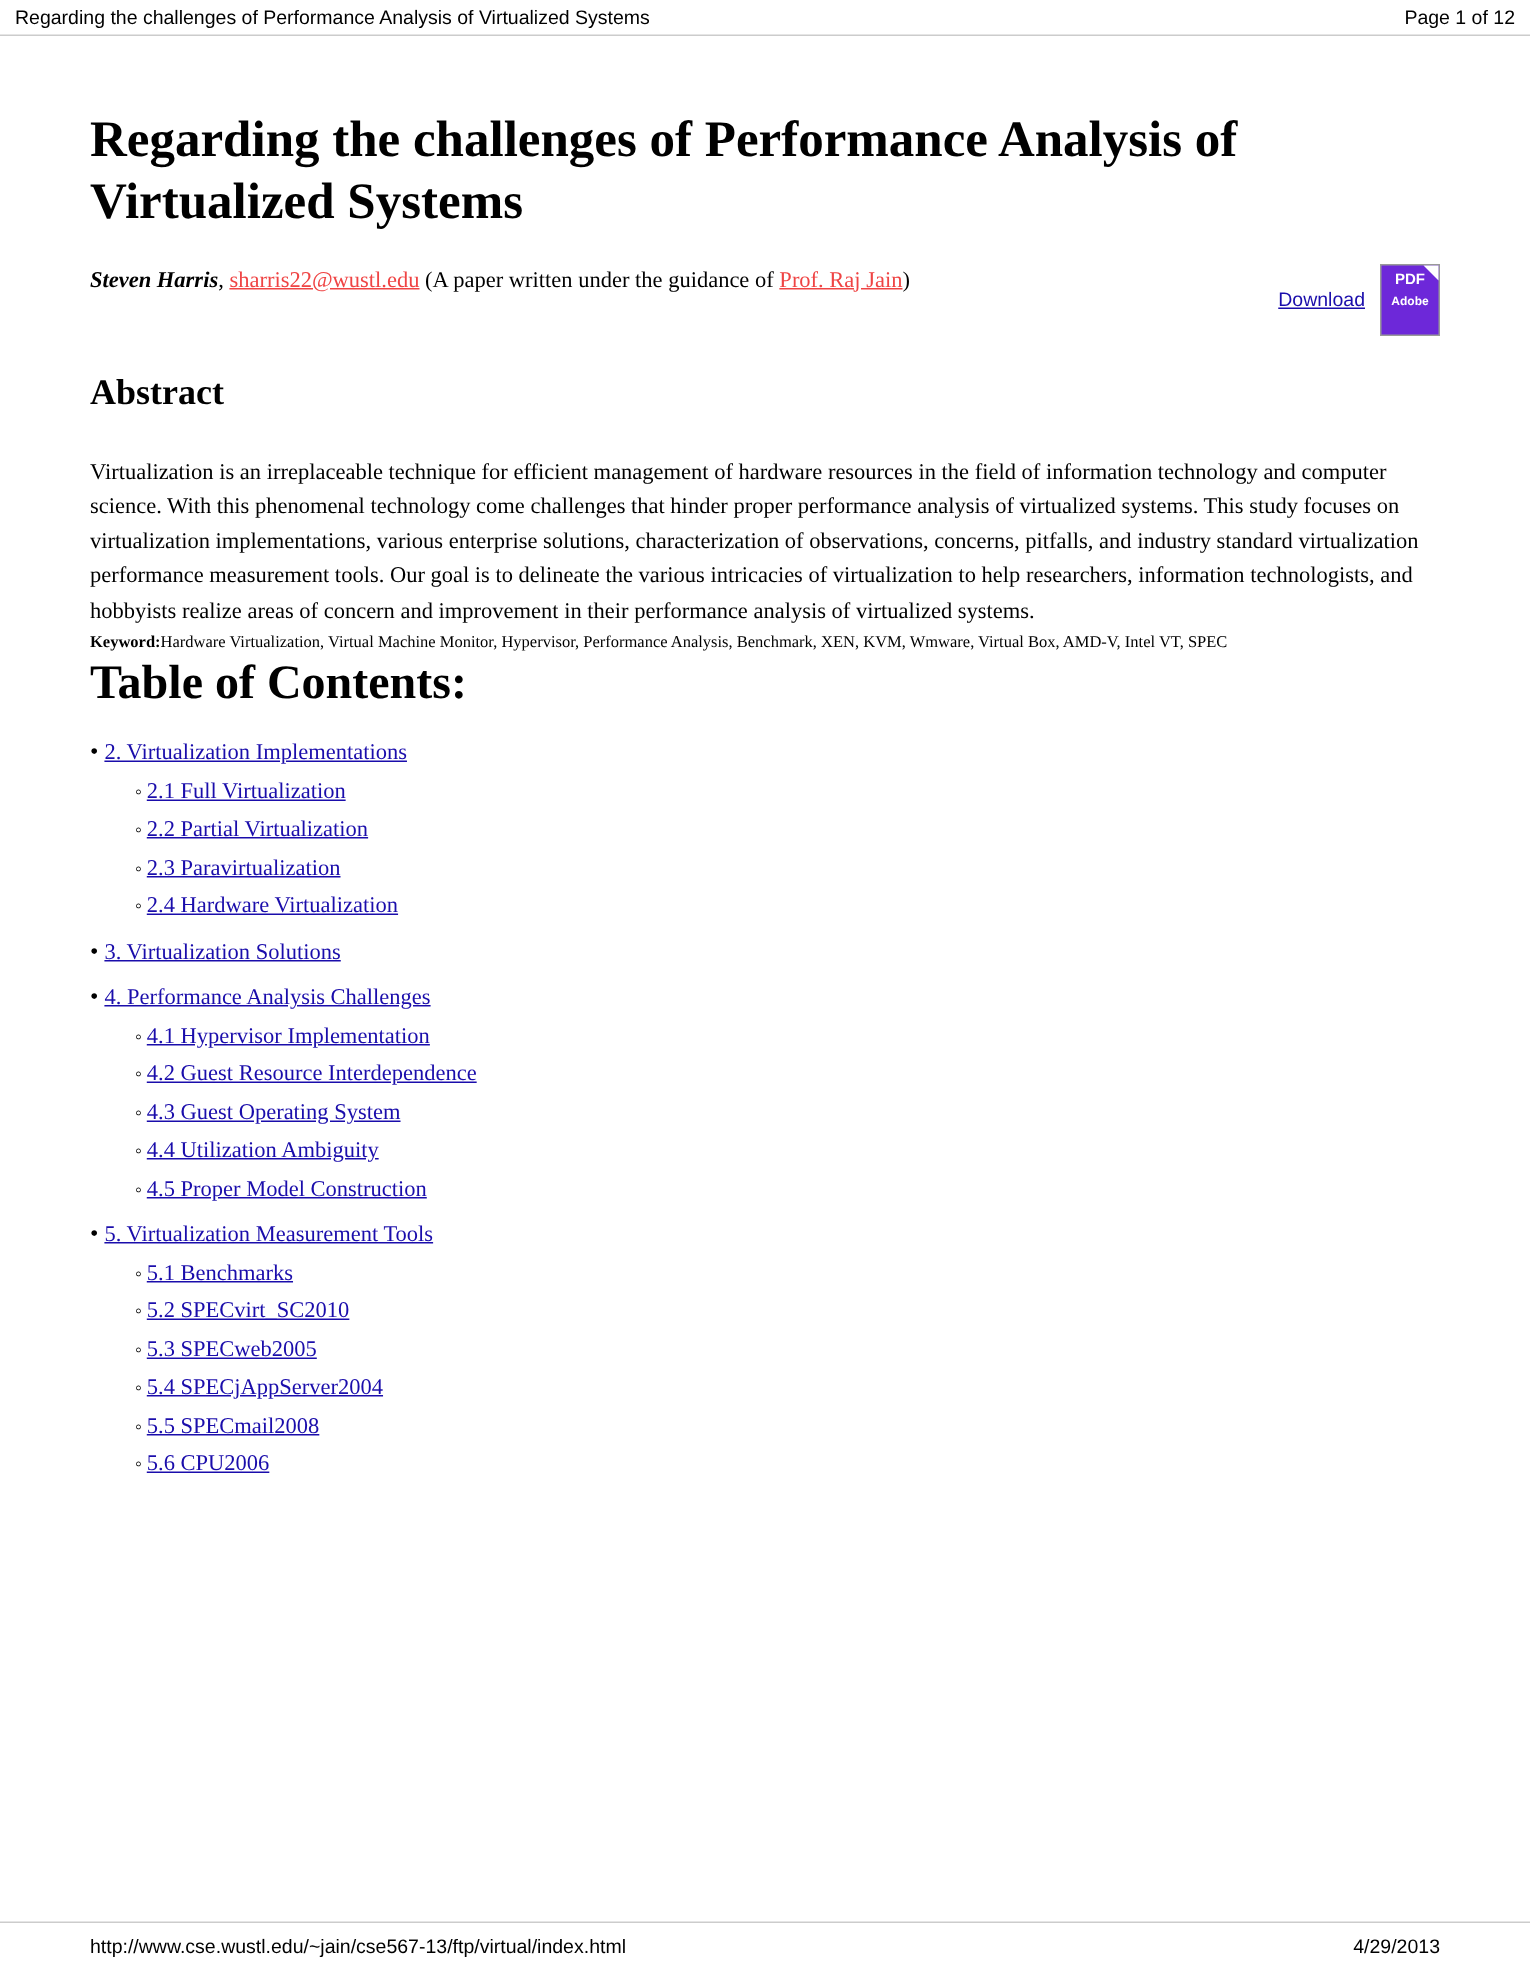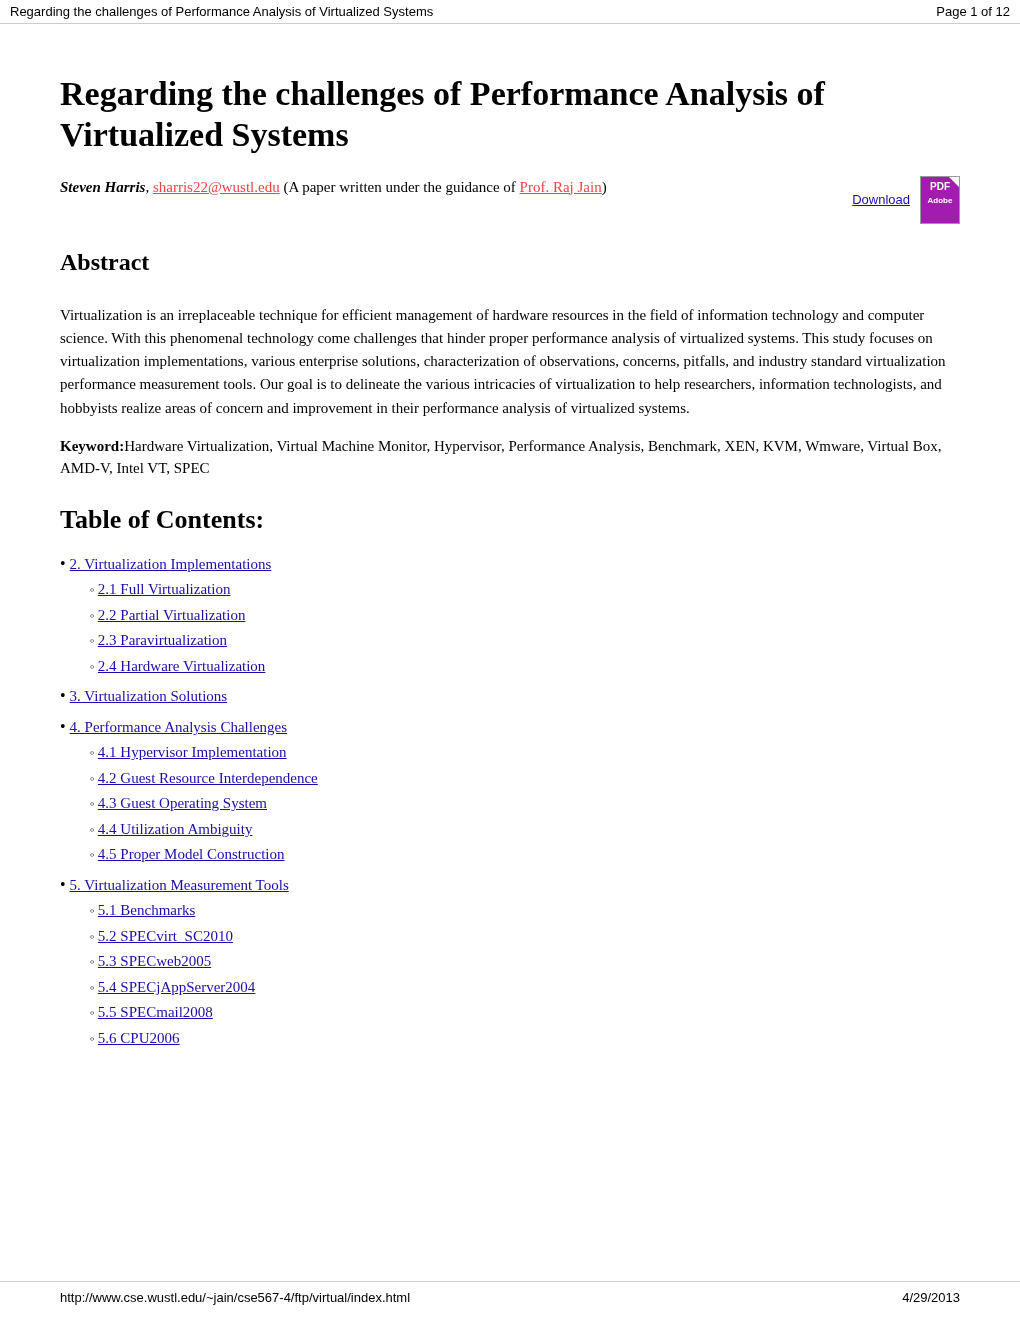"PDF" .pdf-icon { background: #a21caf -> #6d28d9 }
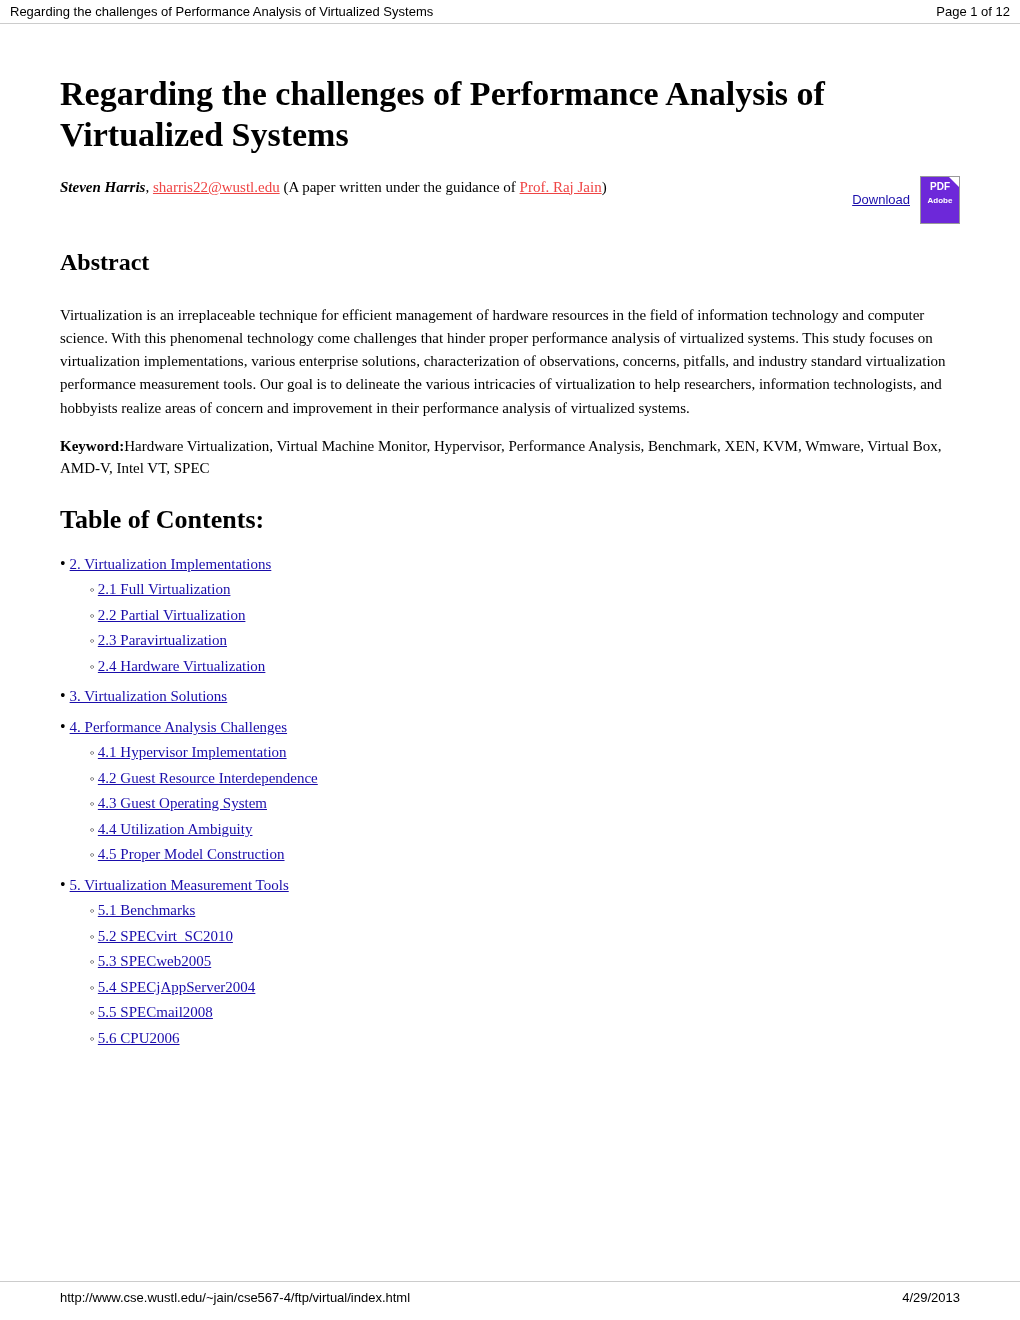"Virtualization is an irreplaceable" .abstract-text { margin-bottom: 15px -> none }
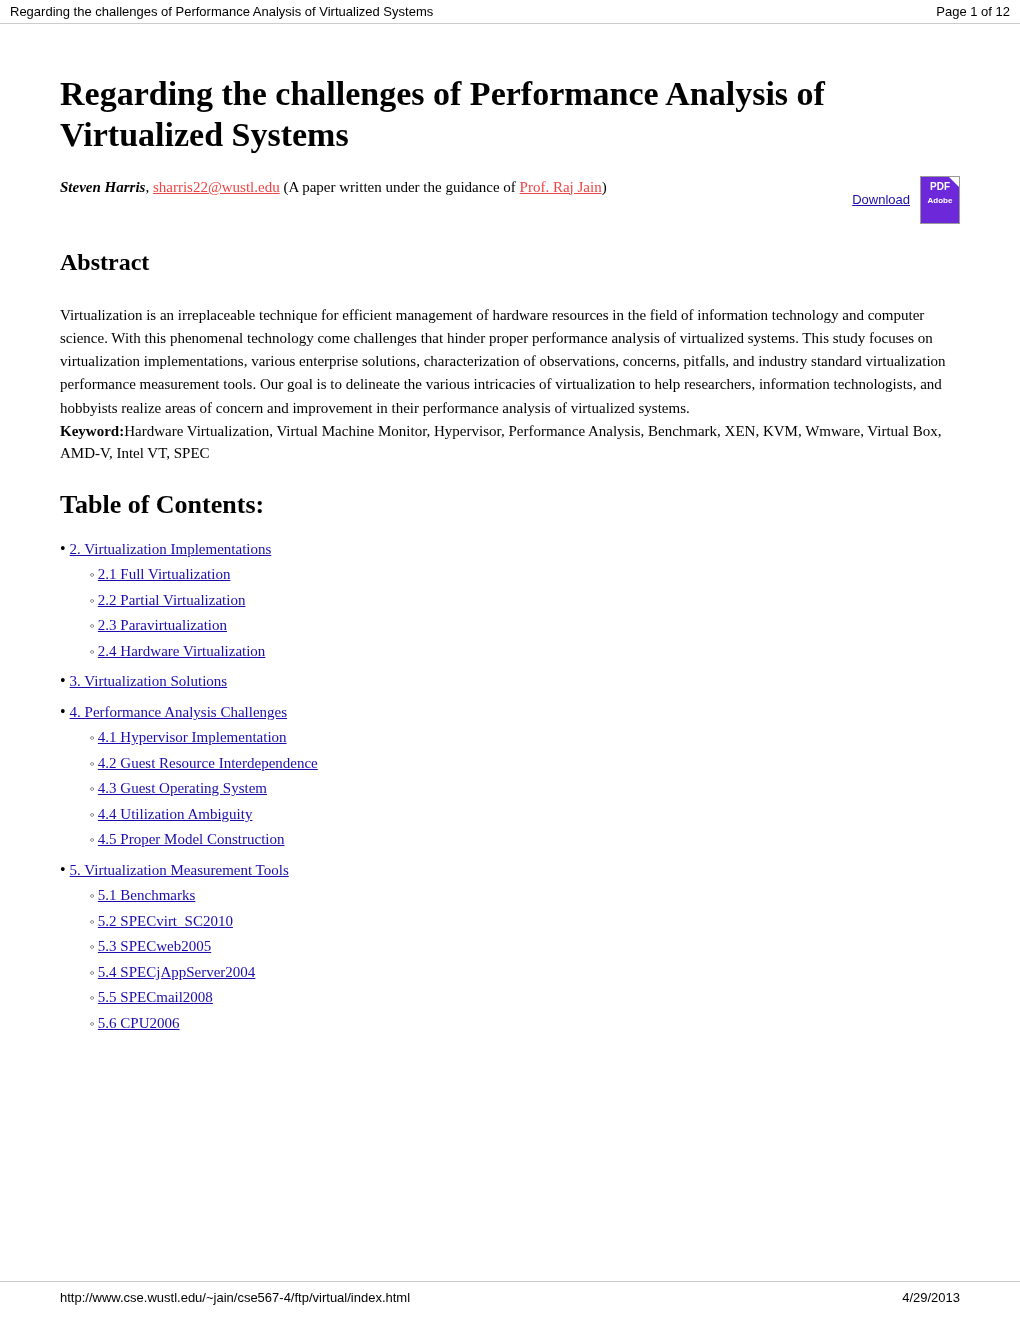"Keyword:Hardware Virtualization, Virtual" .keywords { font-size: 15px -> 11px; margin-bottom: 25px -> none }
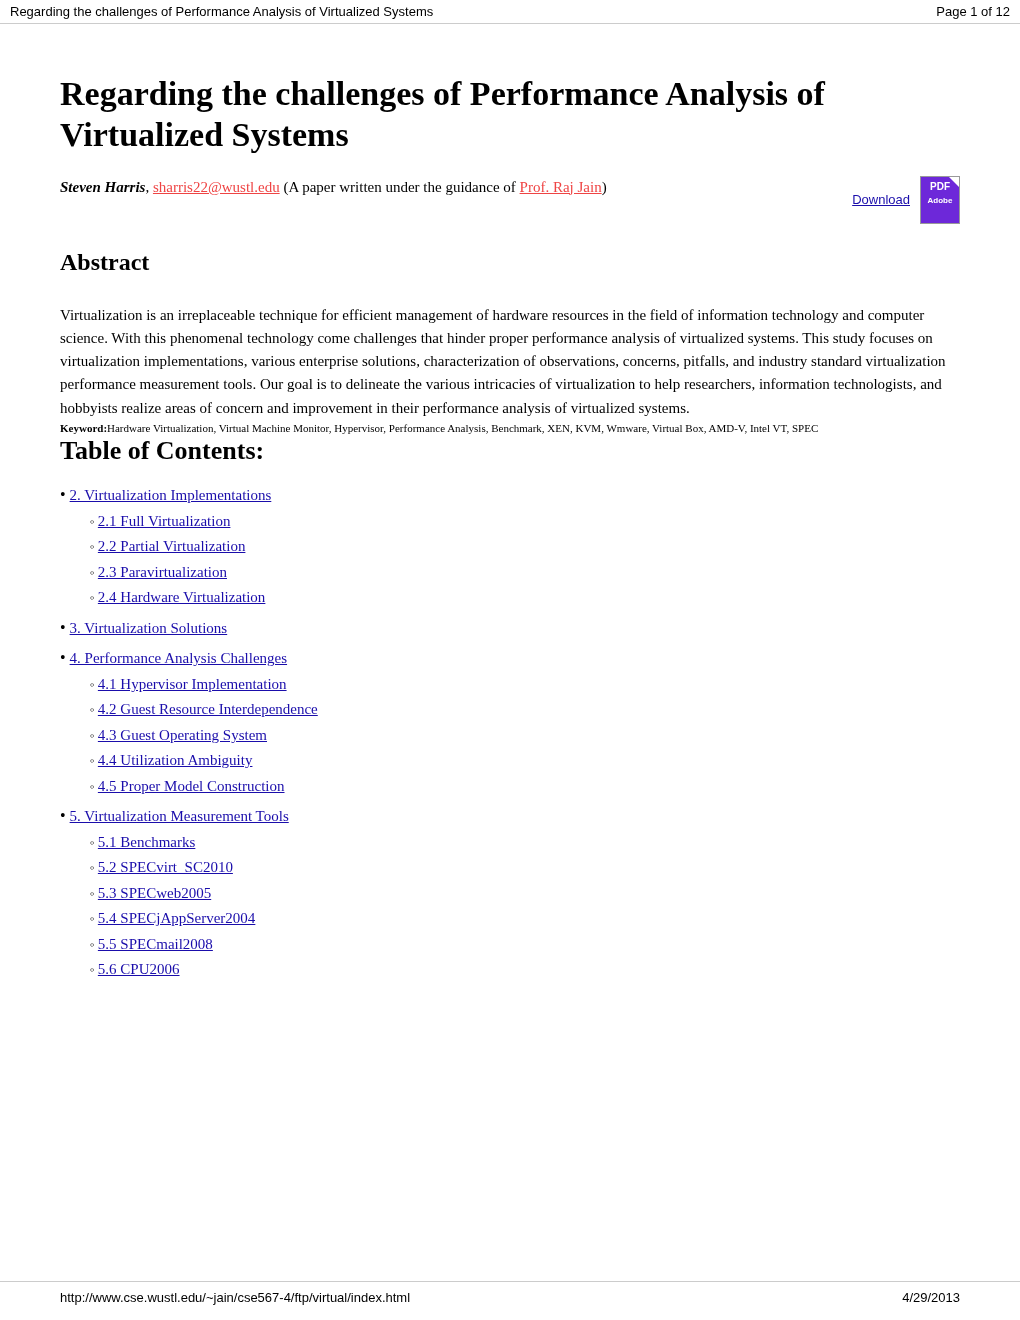"Table of Contents:" .toc-heading { font-size: 26px -> 32px }
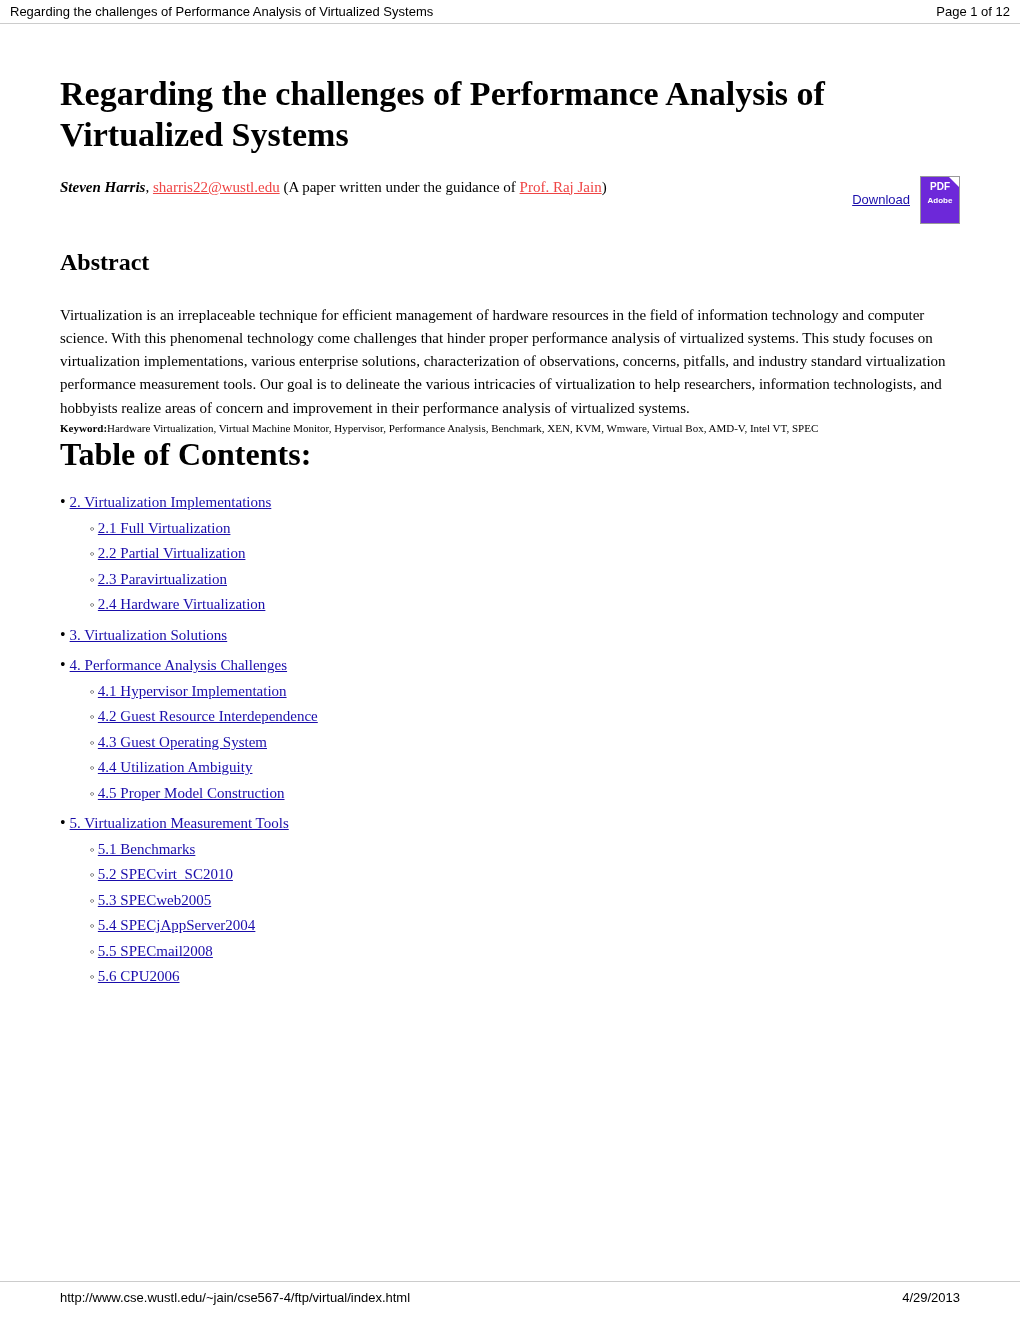"http://www.cse.wustl.edu/~jain/cse567-4/" span { text: jain/cse567-4/ftp/virtual/index.html -> jain/cse567-13/ftp/virtual/index.html }
